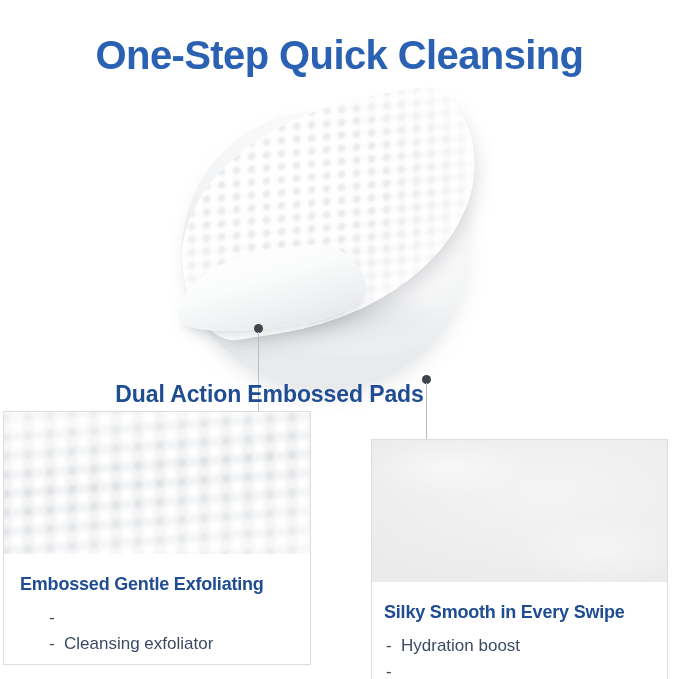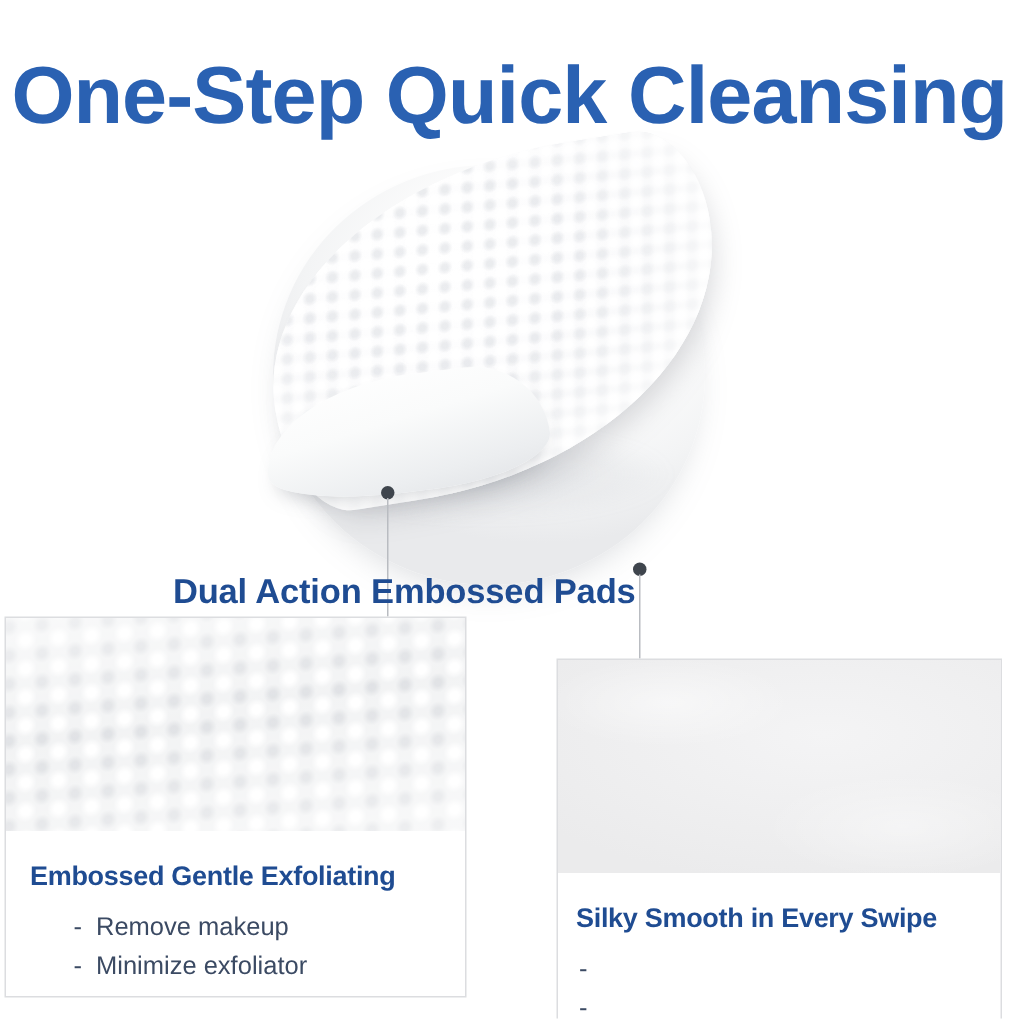"One-Step Quick Cleansing" .title { font-size: 54px -> 40px }
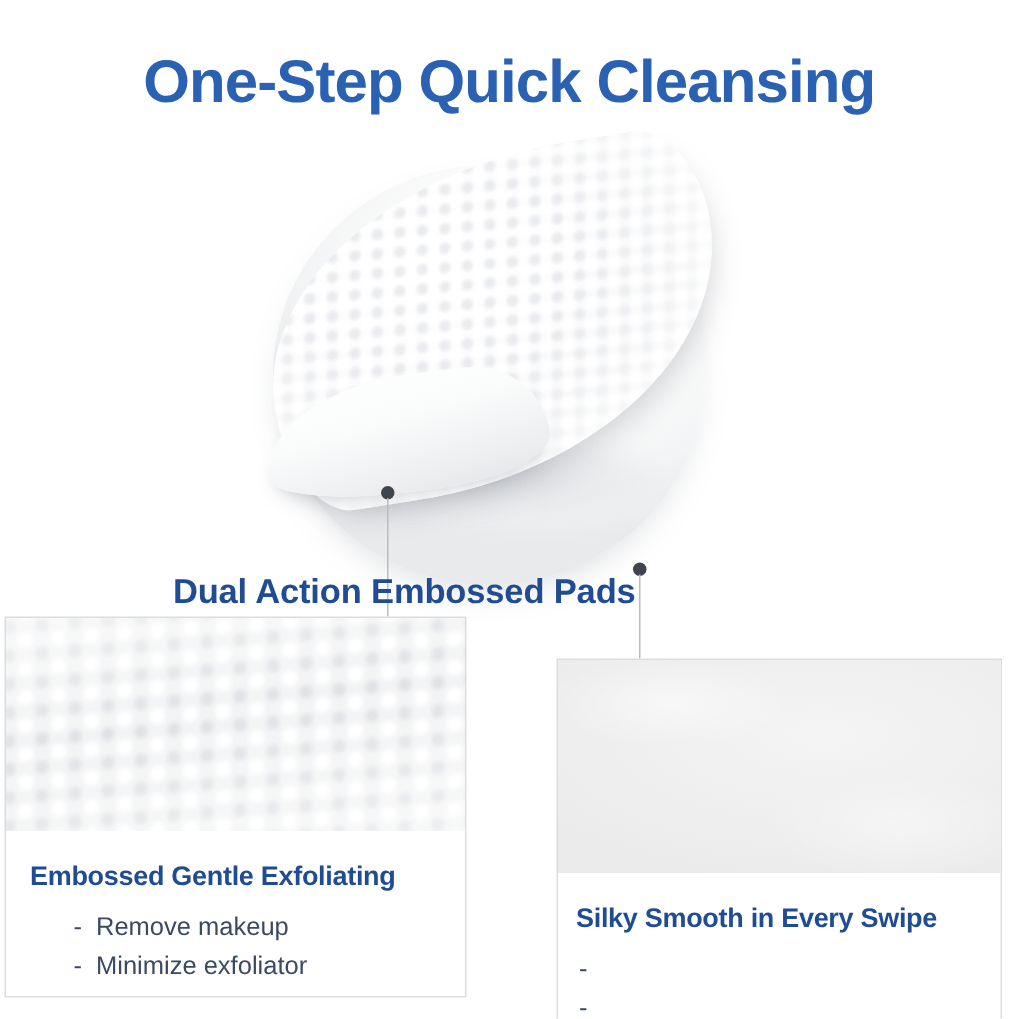"Remove makeup" span { html: <span>Remove makeup</span> -> none }
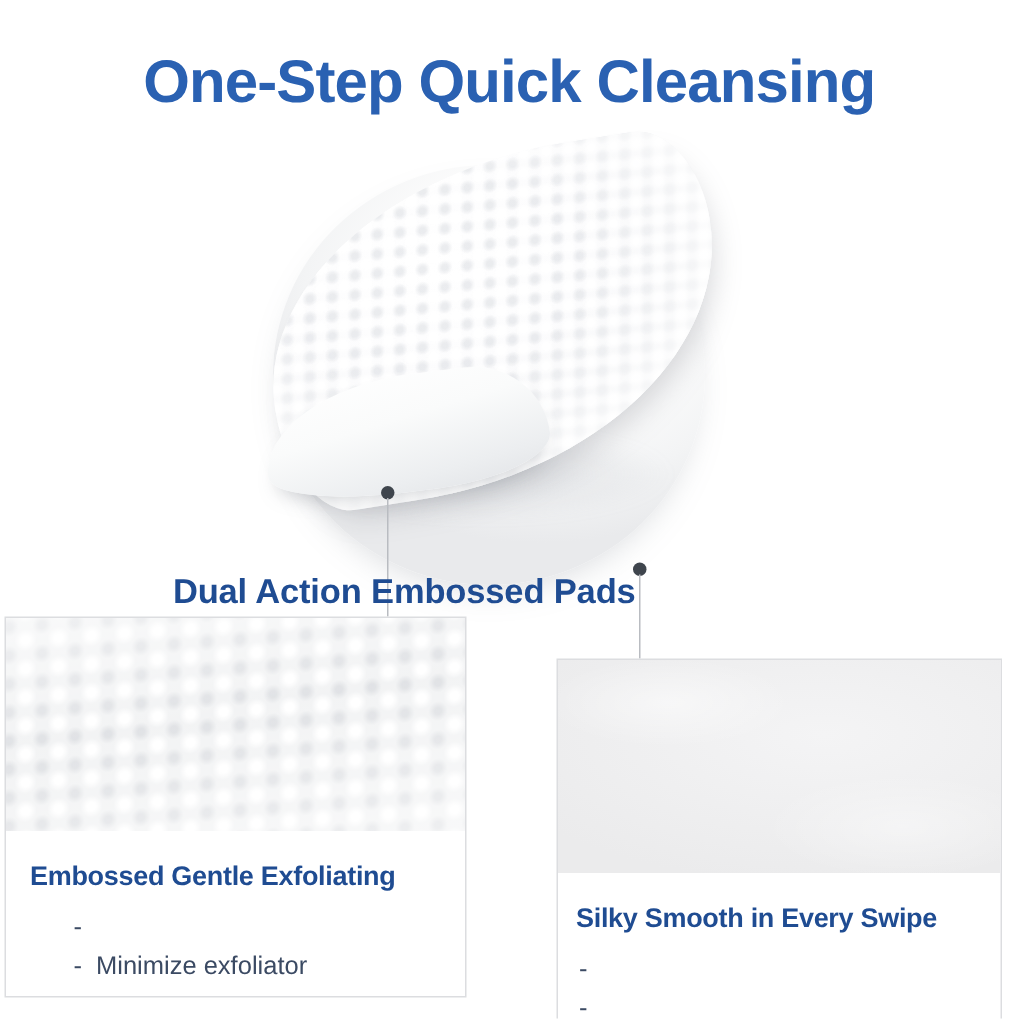"Minimize exfoliator" span { text: Minimize -> Cleansing }
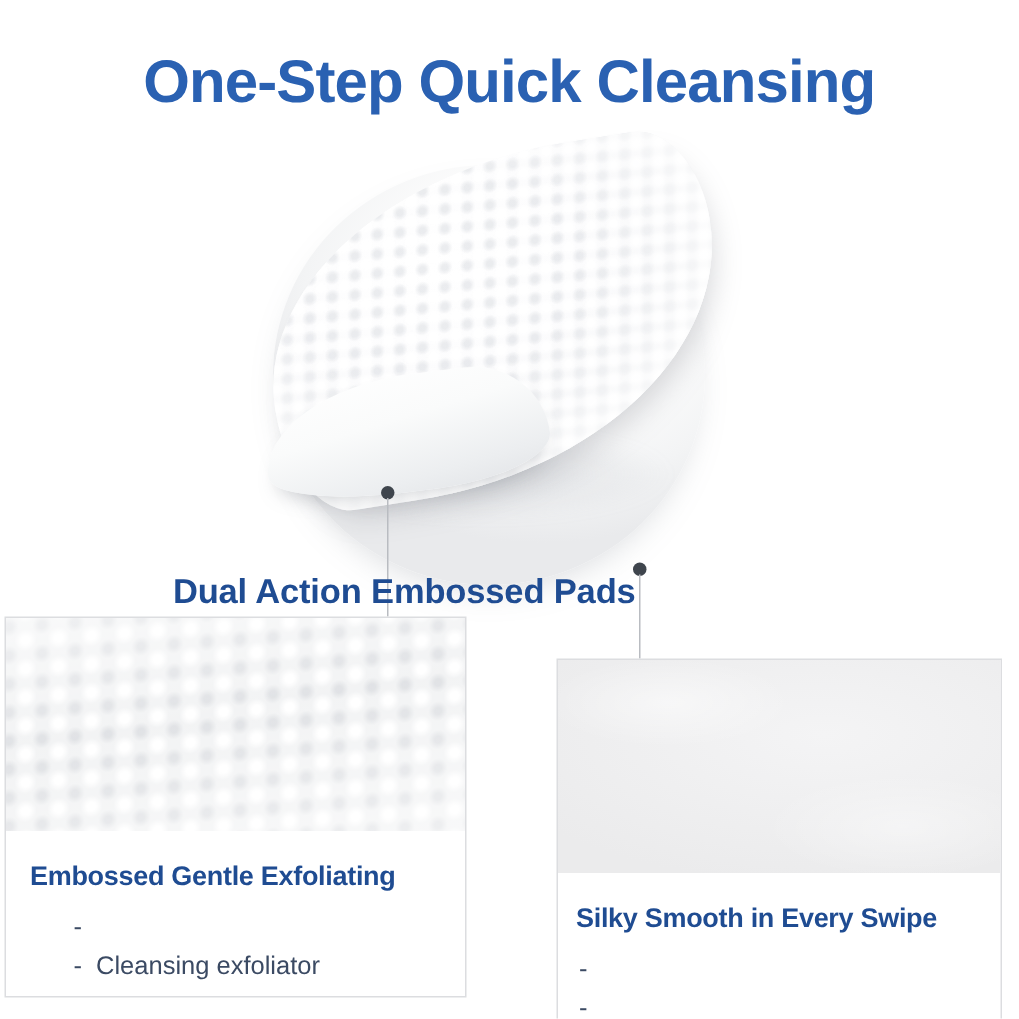"Hydration boost" span { html: none -> <span>Hydration boost</span> }
